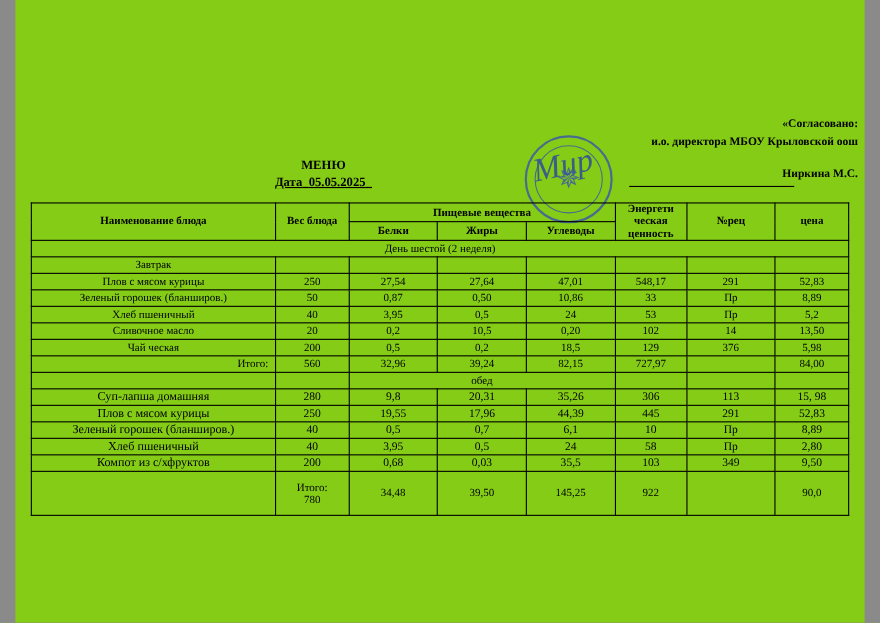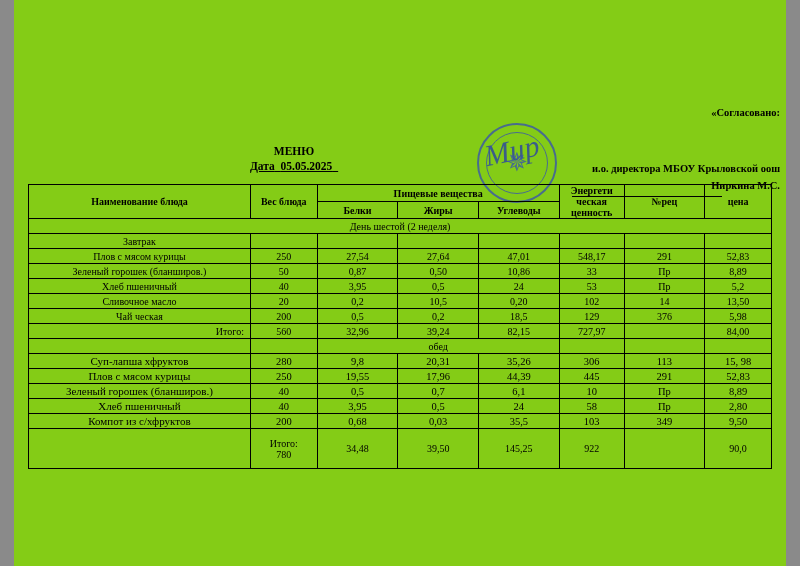"и.о. директора МБОУ Крыловской оош" .approval .ln2 { margin-top: 39px -> none }
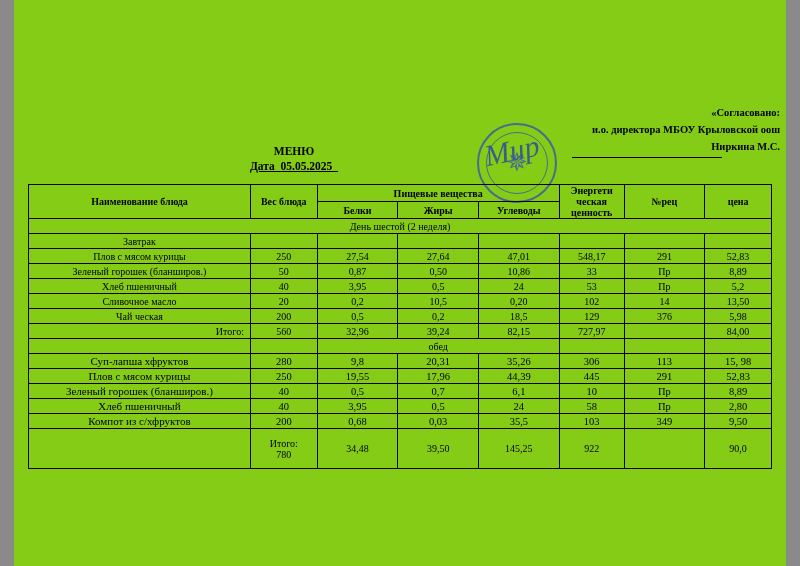"Ниркина М.С." .approval .ln3 { margin-top: none -> 12px }
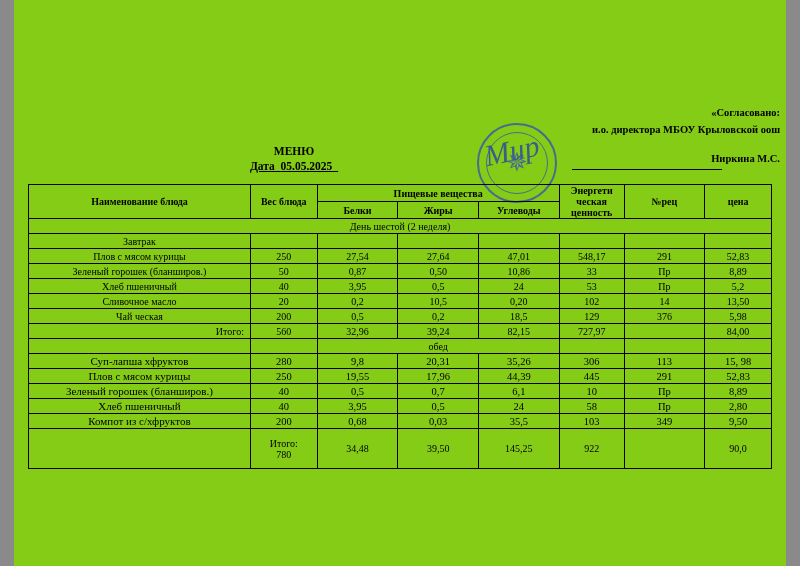"Суп-лапша хфруктов" td { text: хфруктов -> домашняя }
